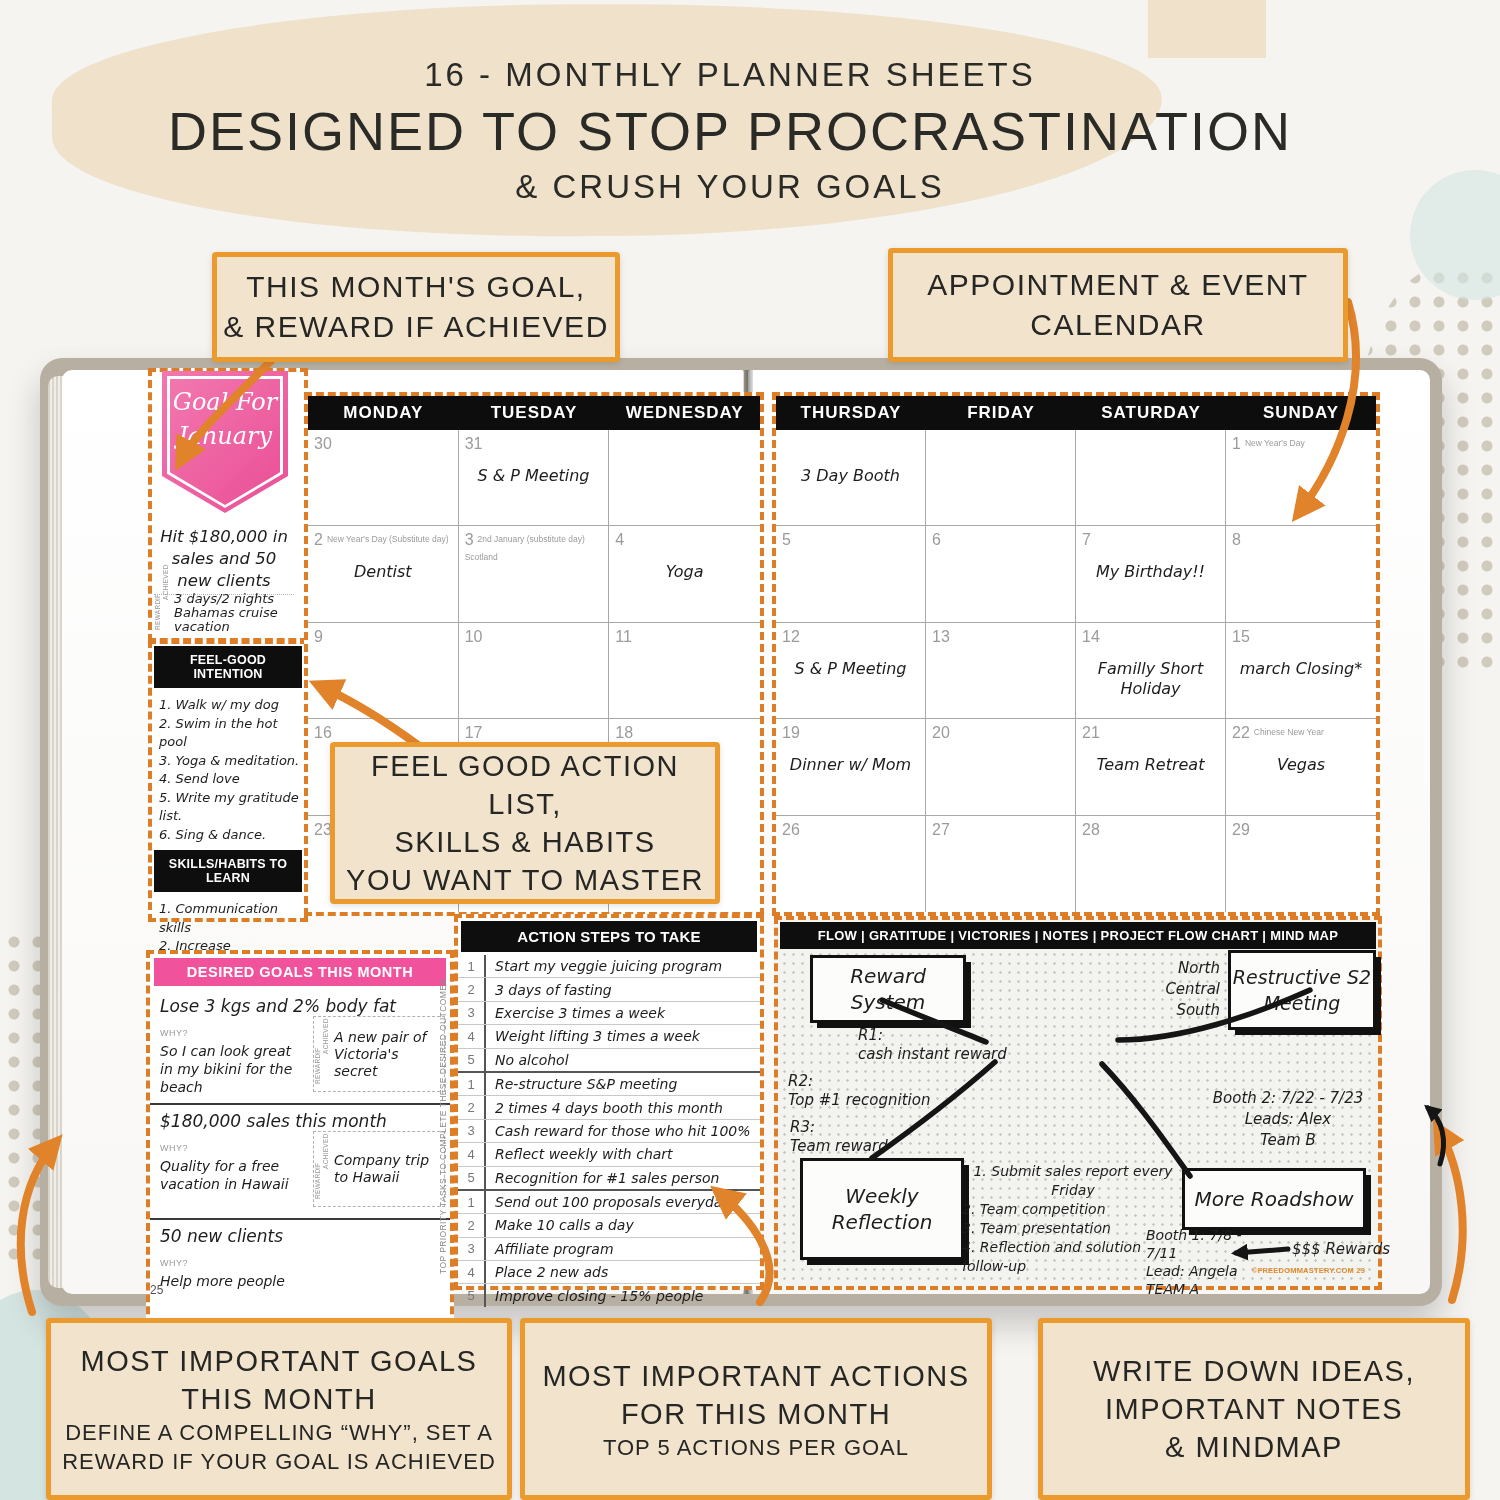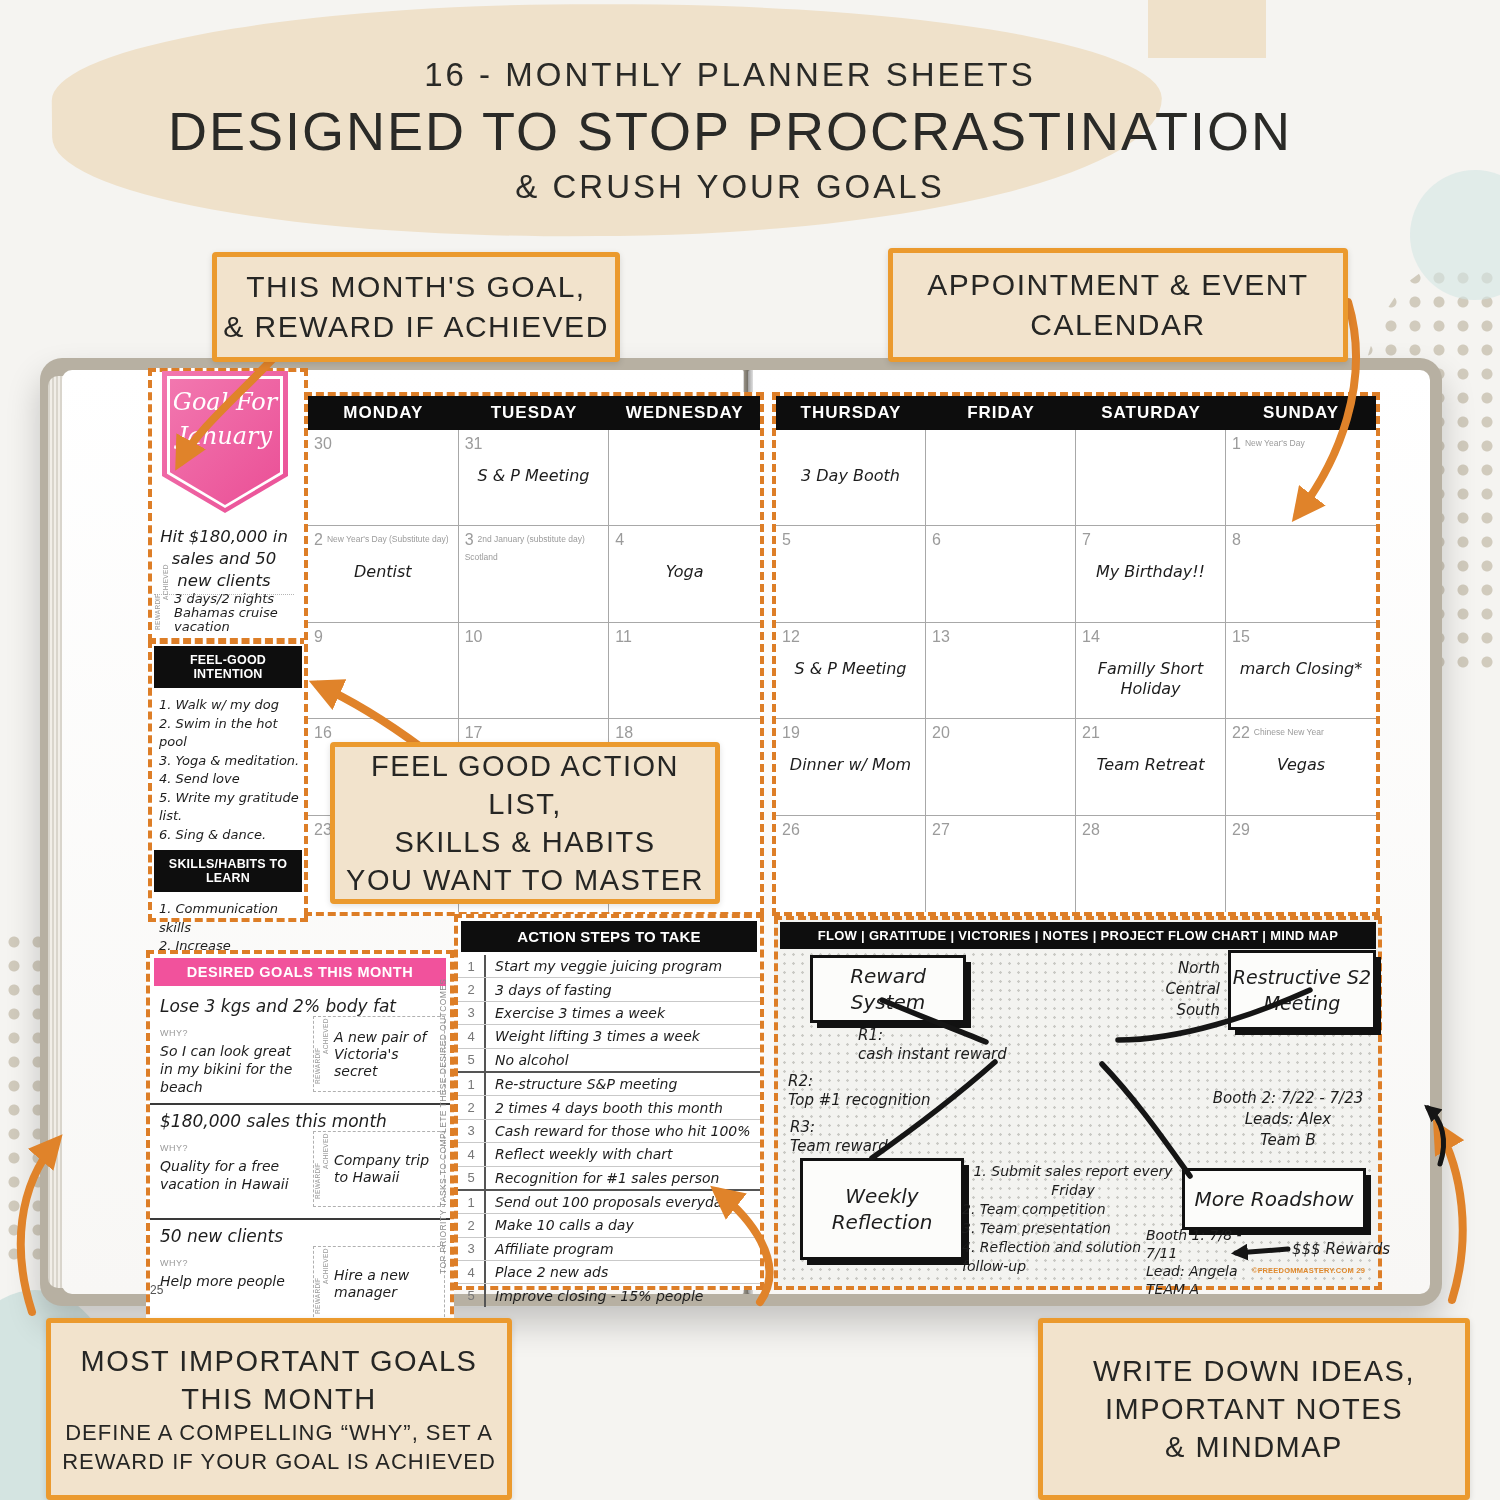"Hire a new manager" div.g-reward { html: <div> <div> <span>REWARD</span> <span>IF ACHIEVED</span> </div> <div>Hire a new manager</div> </div> -> none }
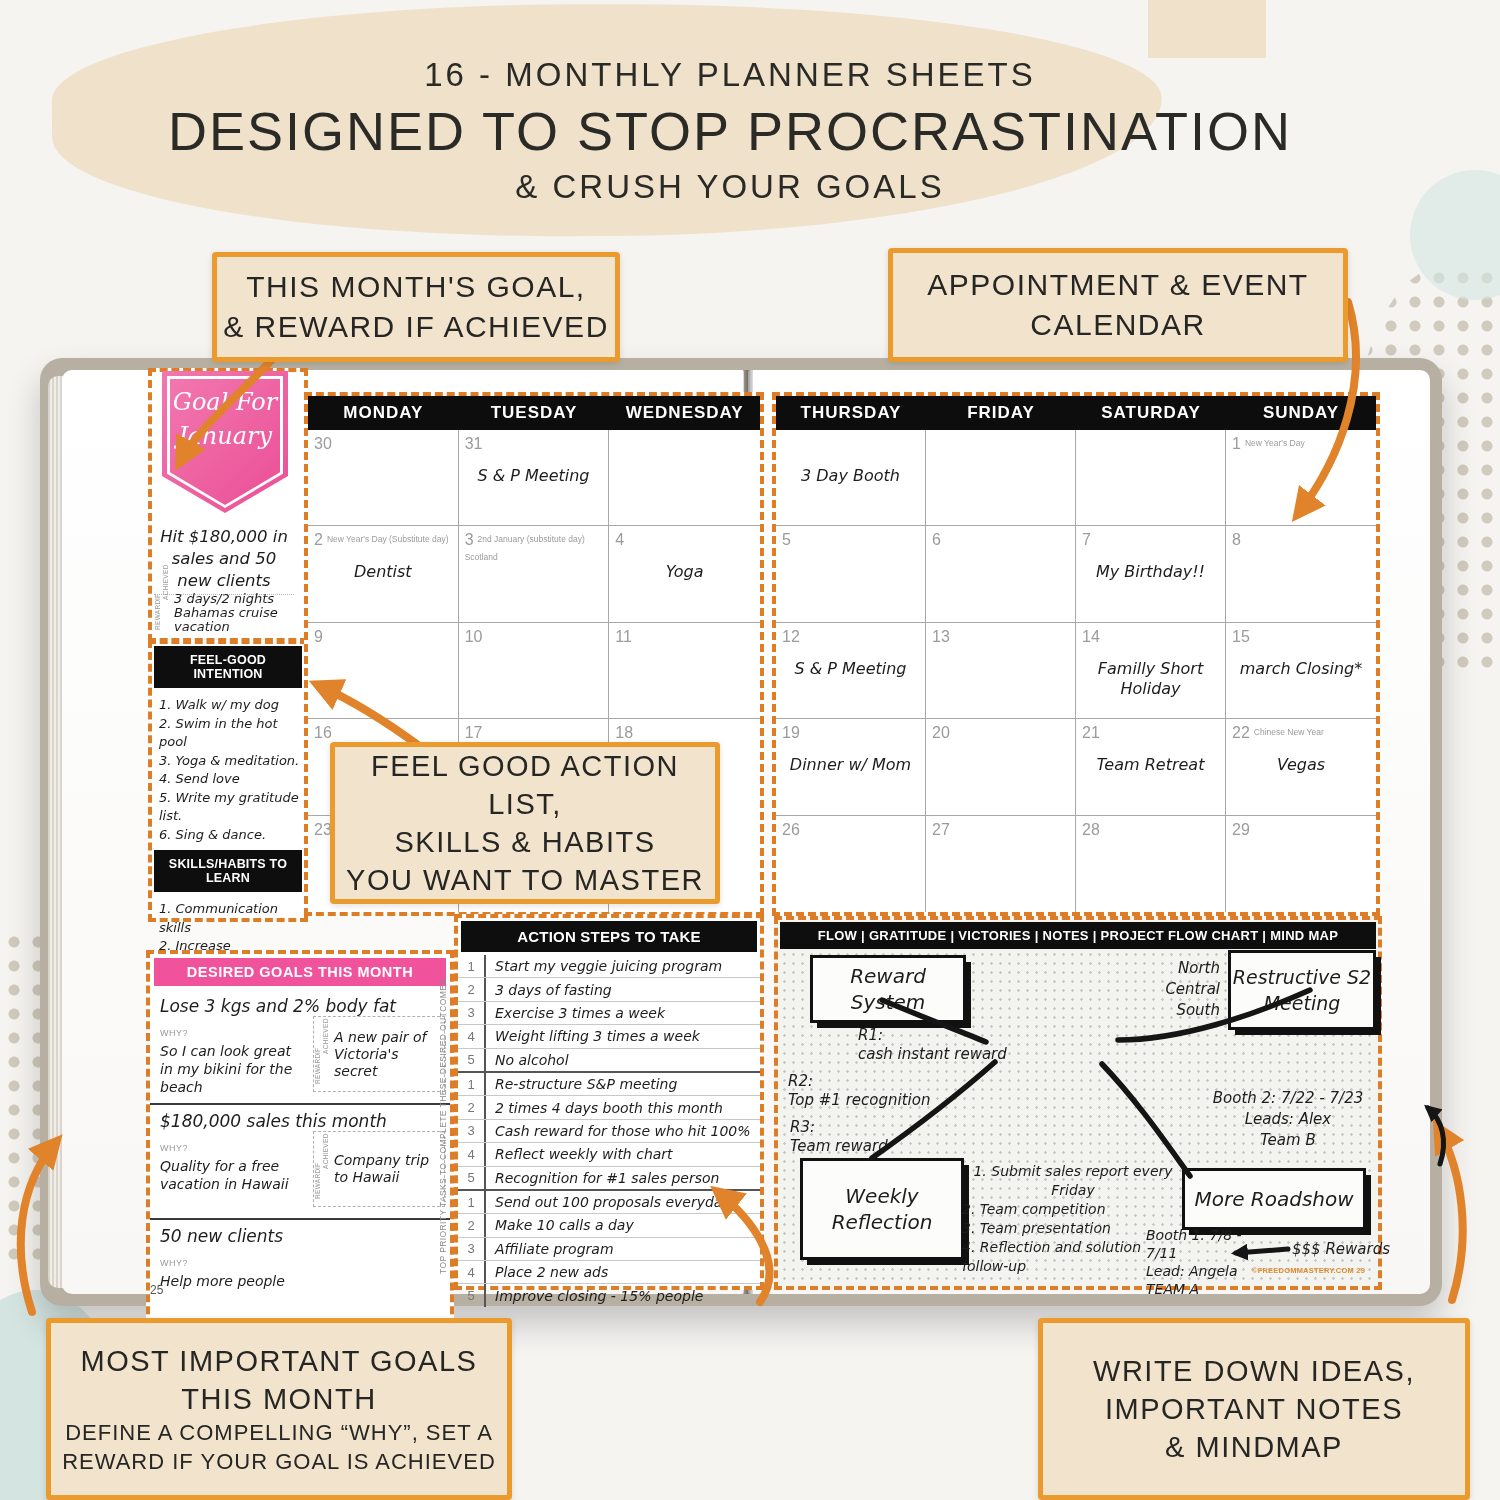"MOST IMPORTANT ACTIONS" div.callout { html: none -> <div> <div>MOST IMPORTANT ACTIONS</div> <div>FOR THIS MONTH</div> <div>TOP 5 ACTIONS PER GOAL</div> </div> }
